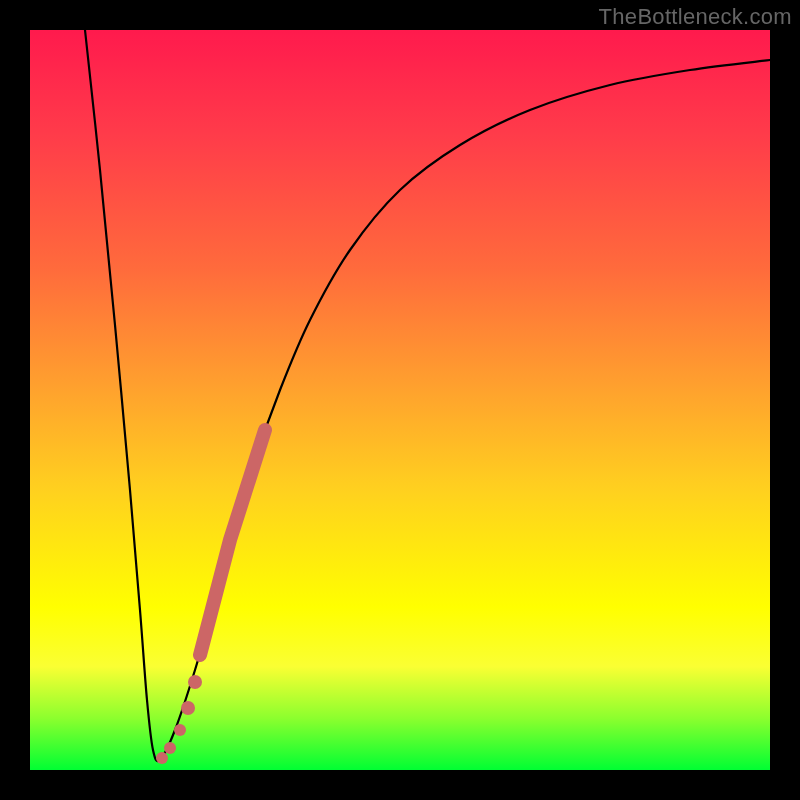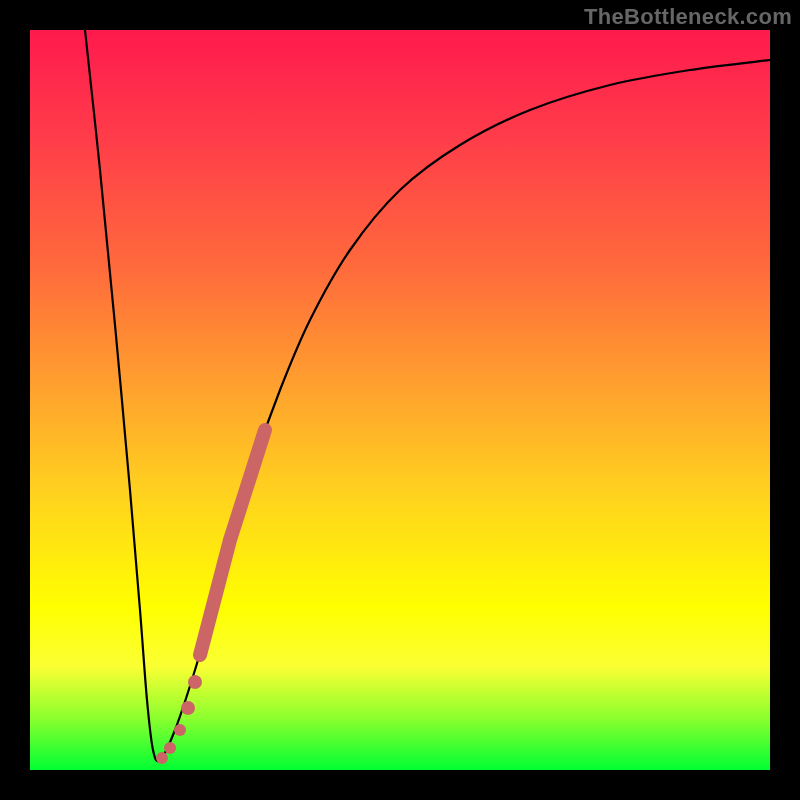"TheBottleneck.com" .watermark { font-weight: 700 -> 400 }
